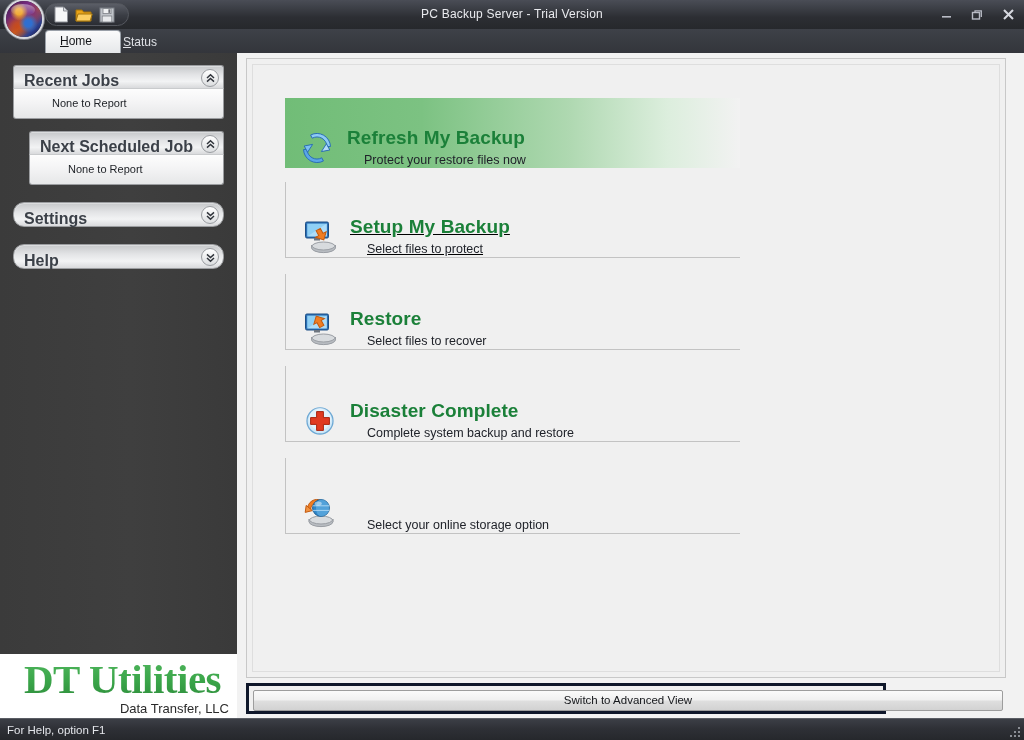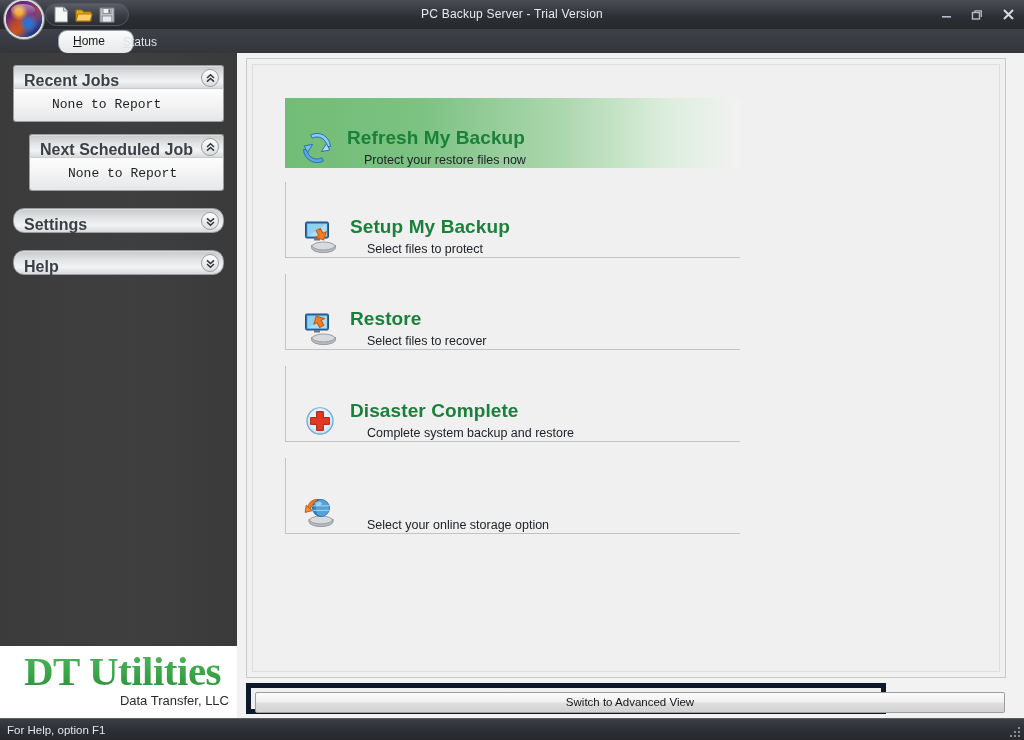"Home" div.tab { border-radius: 9px -> none; left: 58px -> 45px }
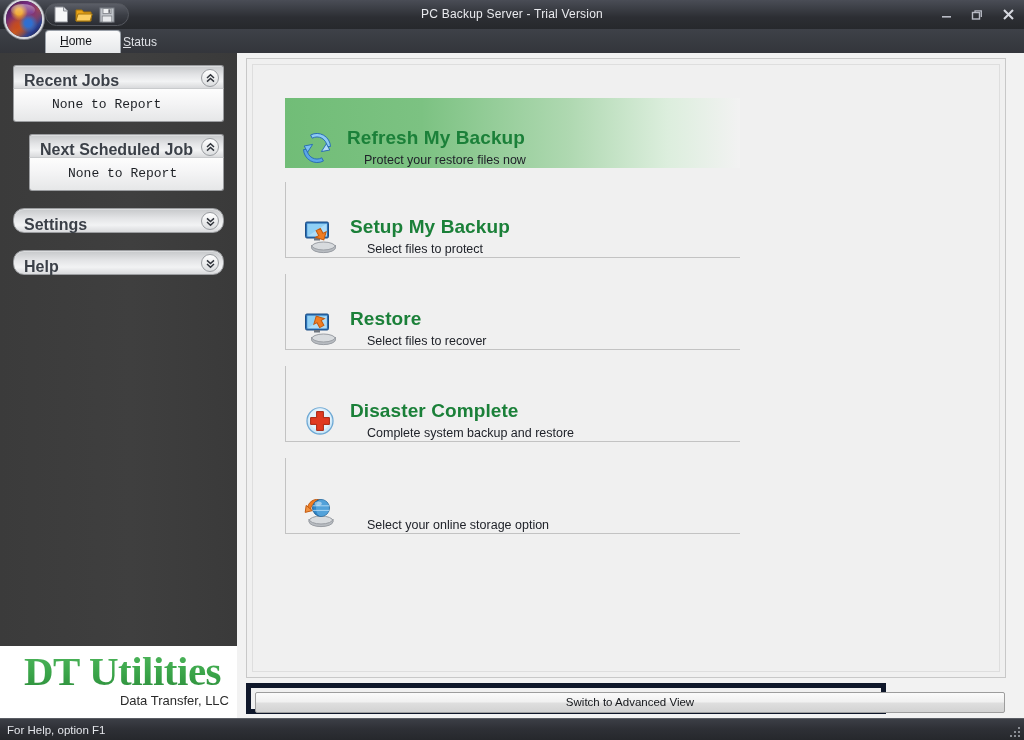"None to Report" .panel-body-text { font-family: Liberation Mono, monospace -> none; font-size: 13px -> 11px }
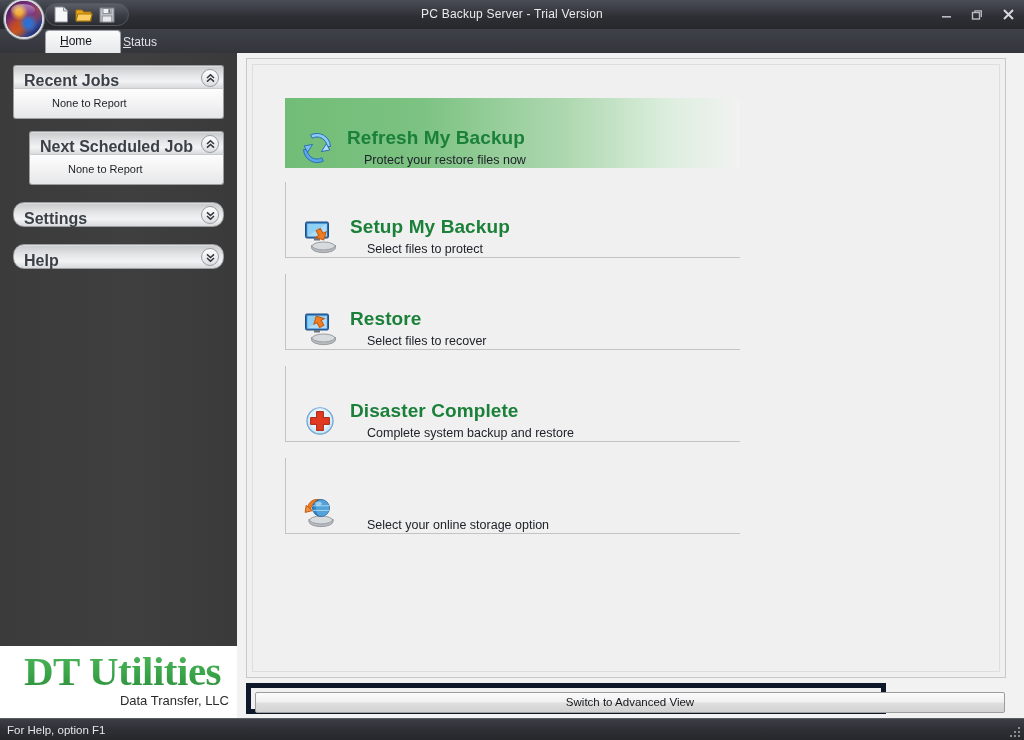"Setup My Backup" div.mitem { text-decoration: none -> underline }
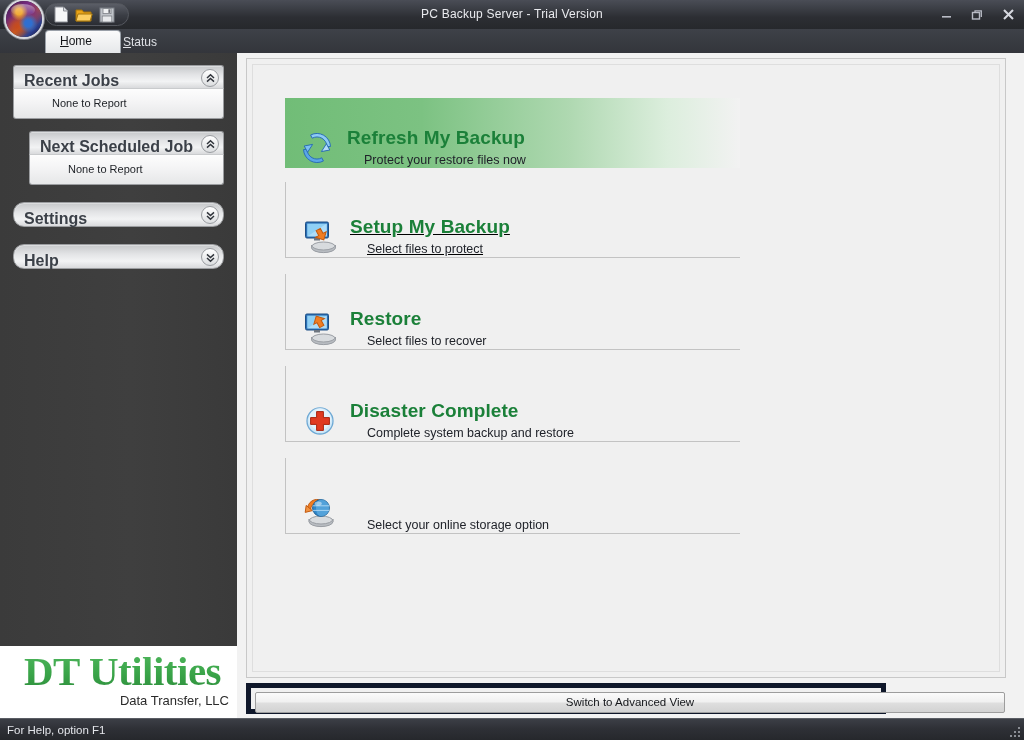"DT Utilities" .brand { height: 72px -> 64px }
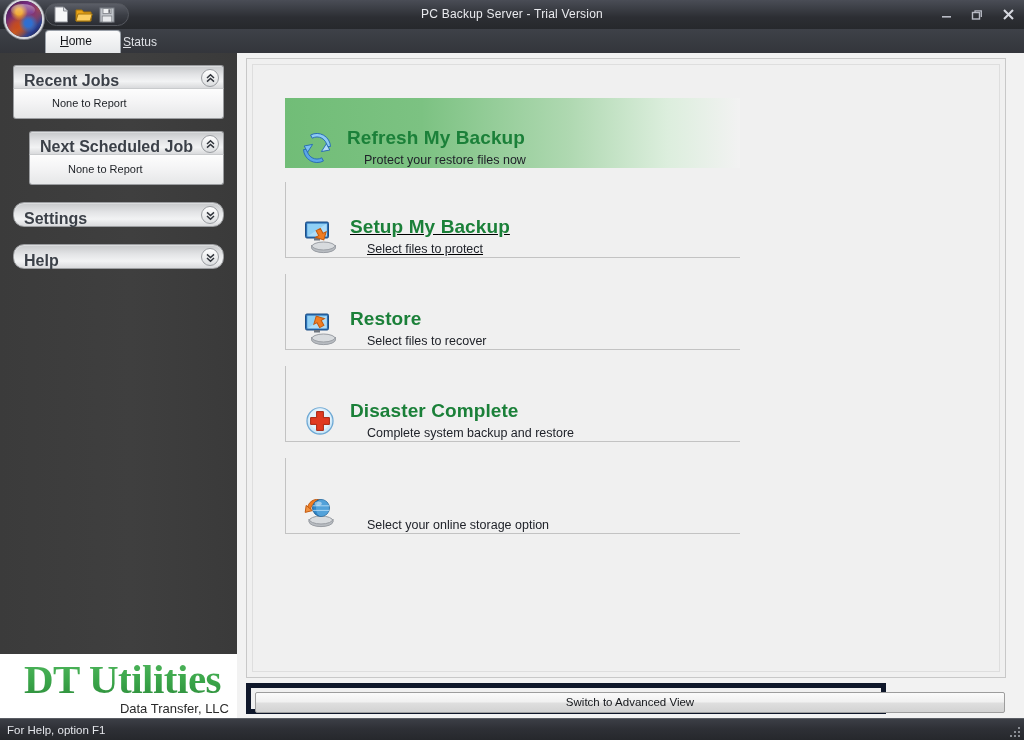"Switch to Advanced View" .advbar { border: 5px solid #0f172a -> 3px solid #0f172a }
